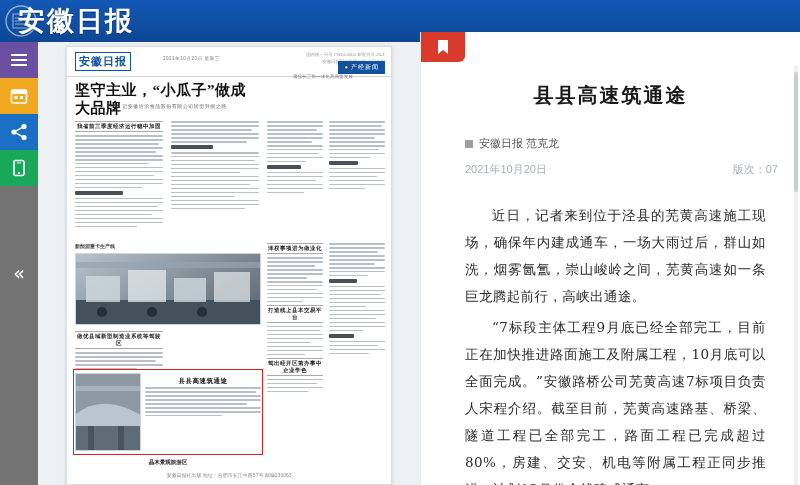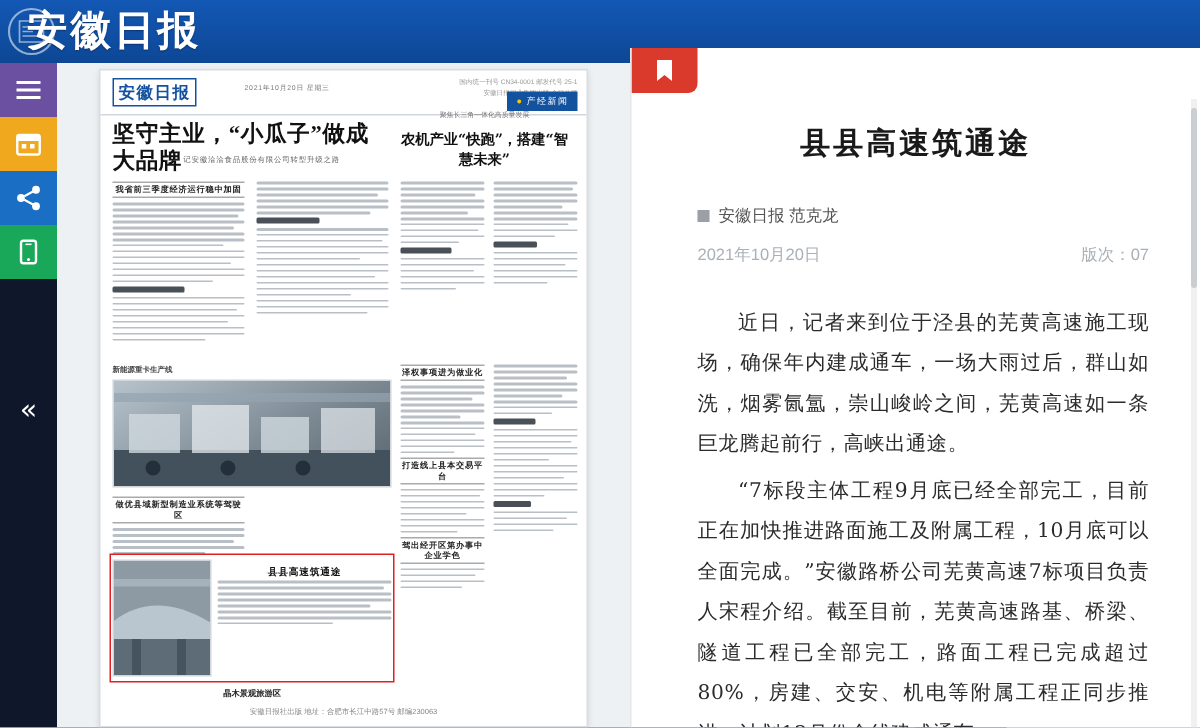"安徽日报" #app { background: #0f172a -> #737373 }
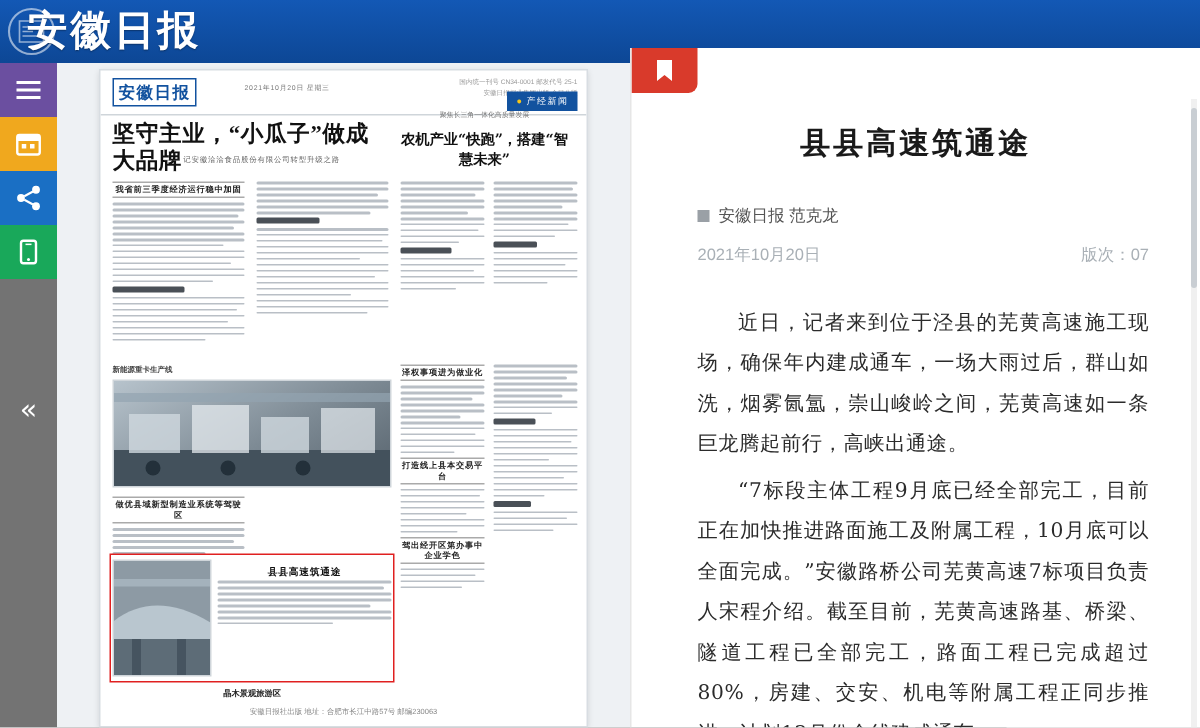"农机产业“快跑”，搭建“智慧未来”" div.hl2 { html: <div>农机产业“快跑”，搭建“智慧未来”</div> -> none }
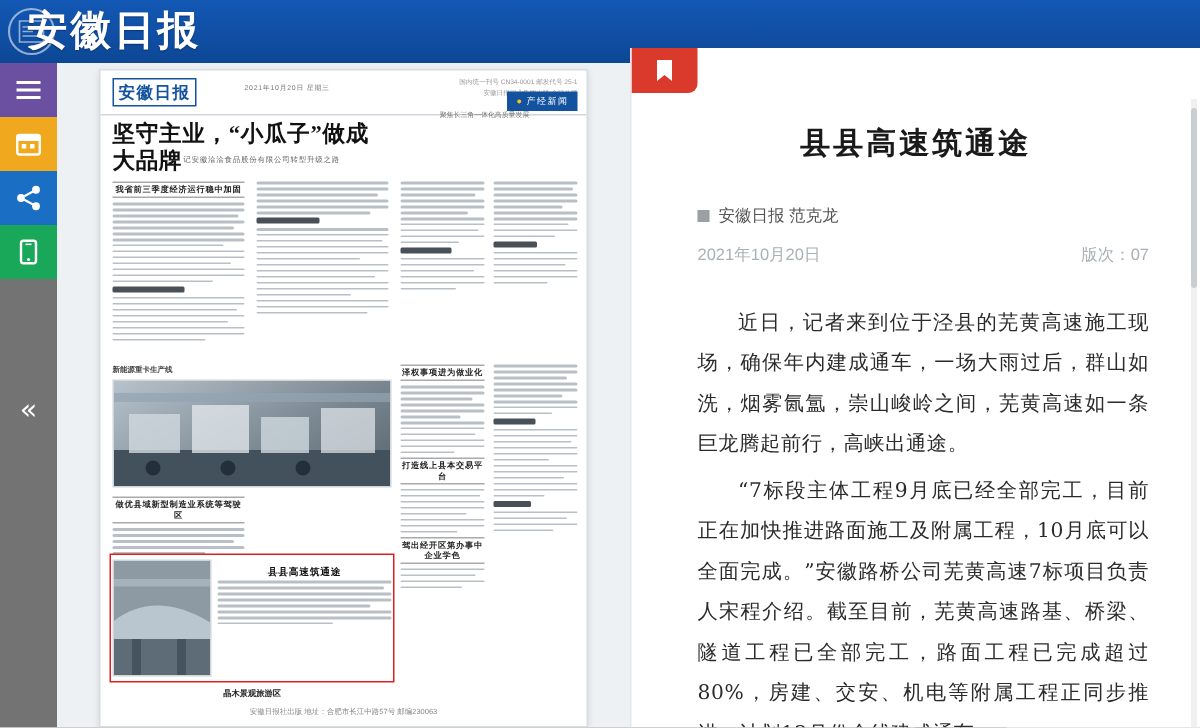"版次：07" .art-edition { right: 34px -> 22px }
